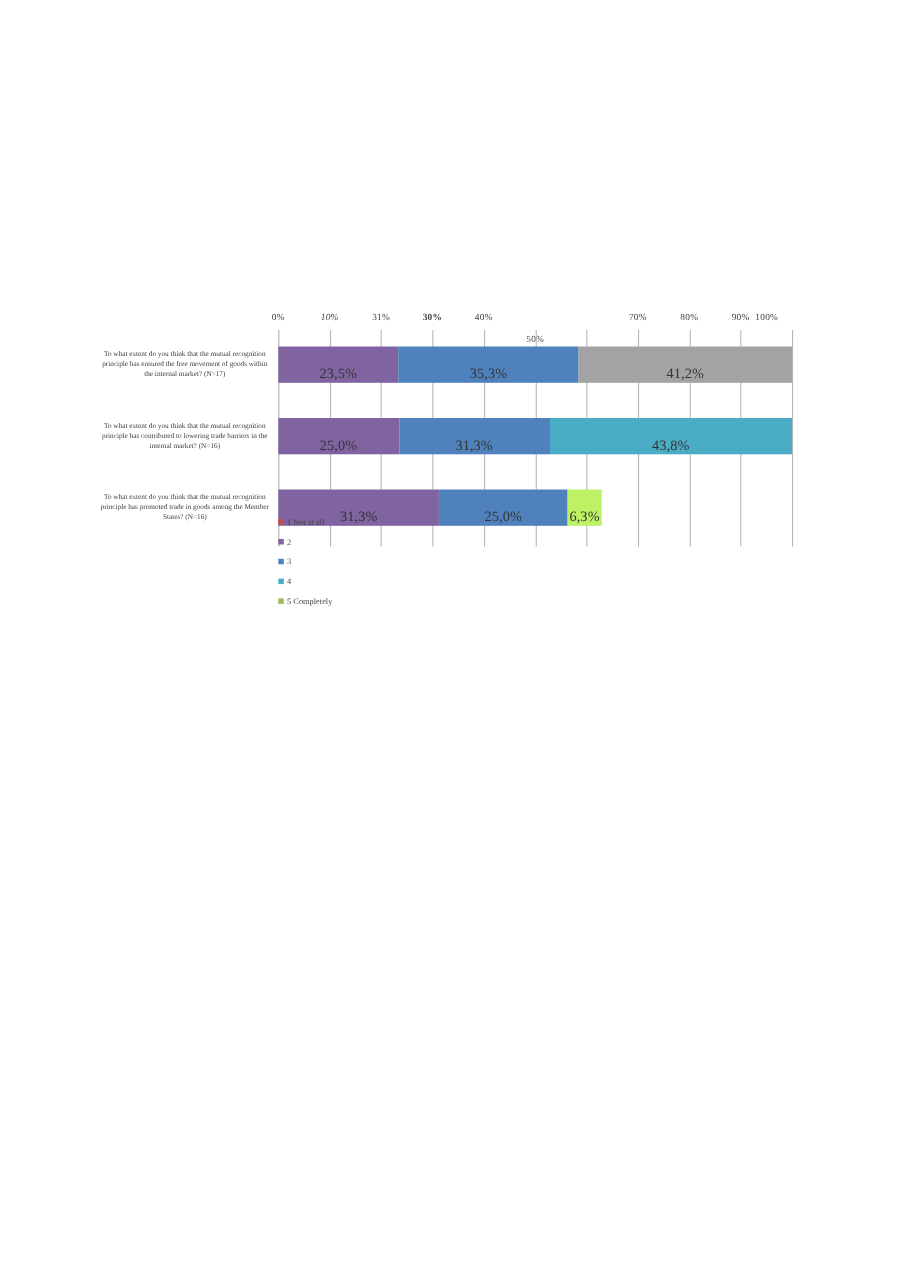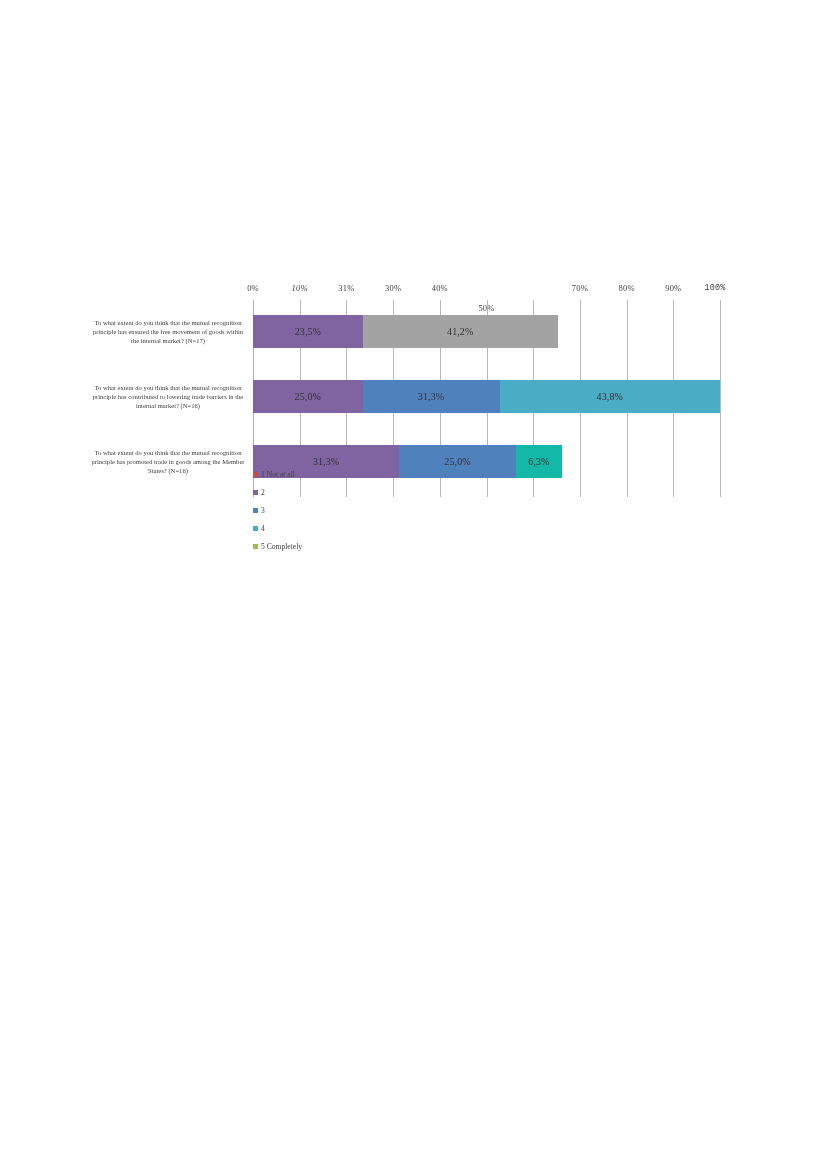"30%" span.x-tick-label { font-weight: none -> bold }
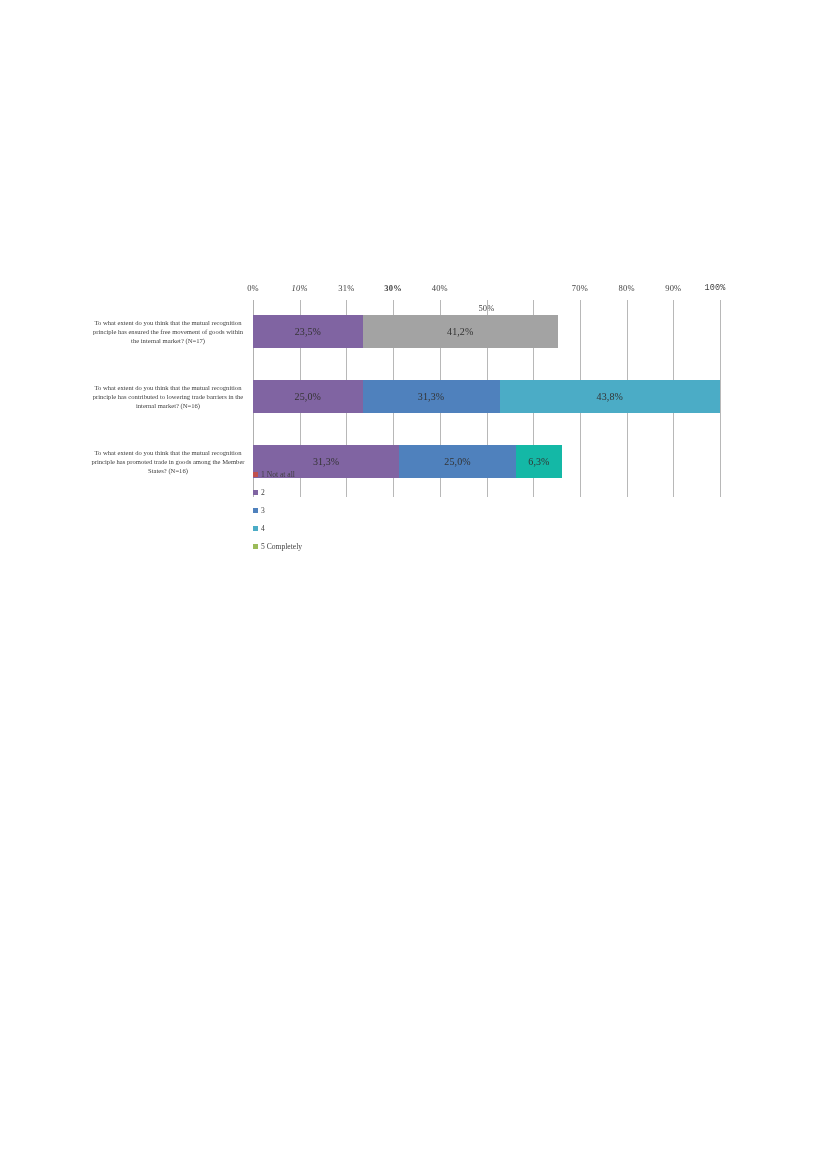"100%" span.x-tick-label { font-family: Liberation Mono, monospace -> none; left: 462px -> 444px }
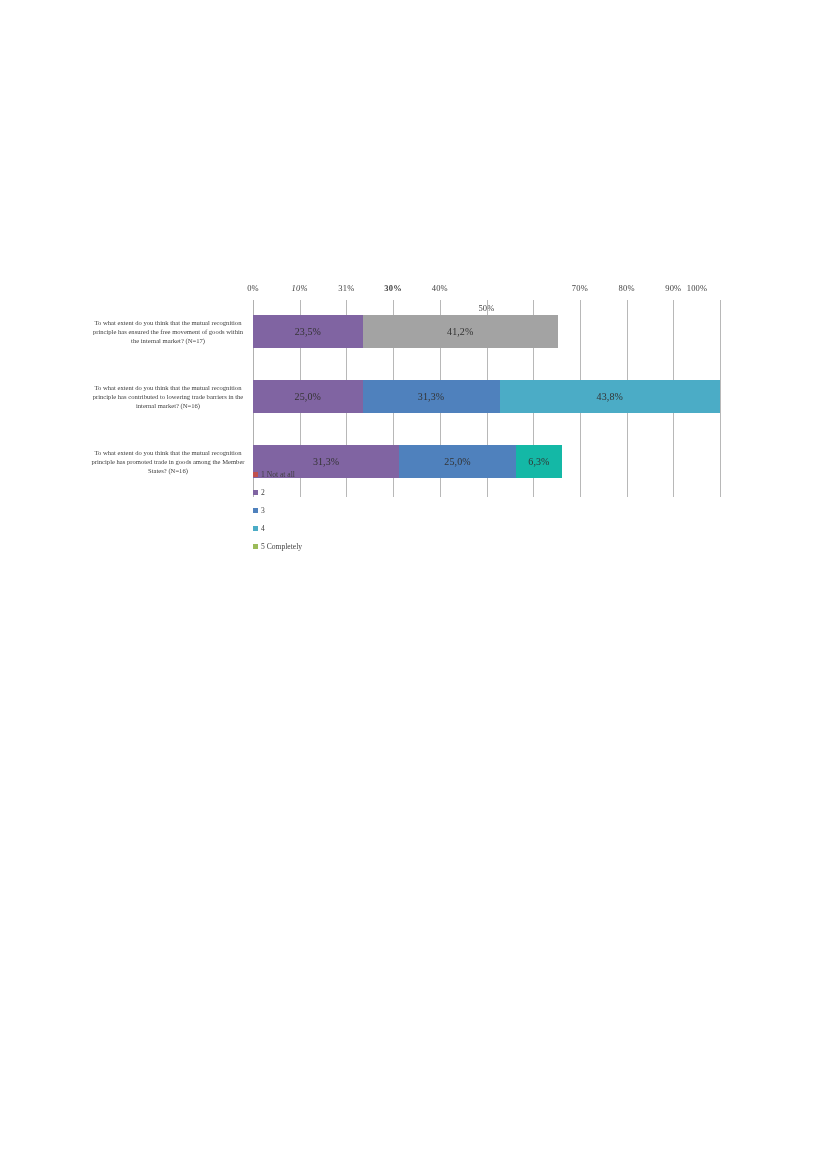"23,5%" .bar-seg { align-items: center -> flex-end; font-size: 10px -> 13px }
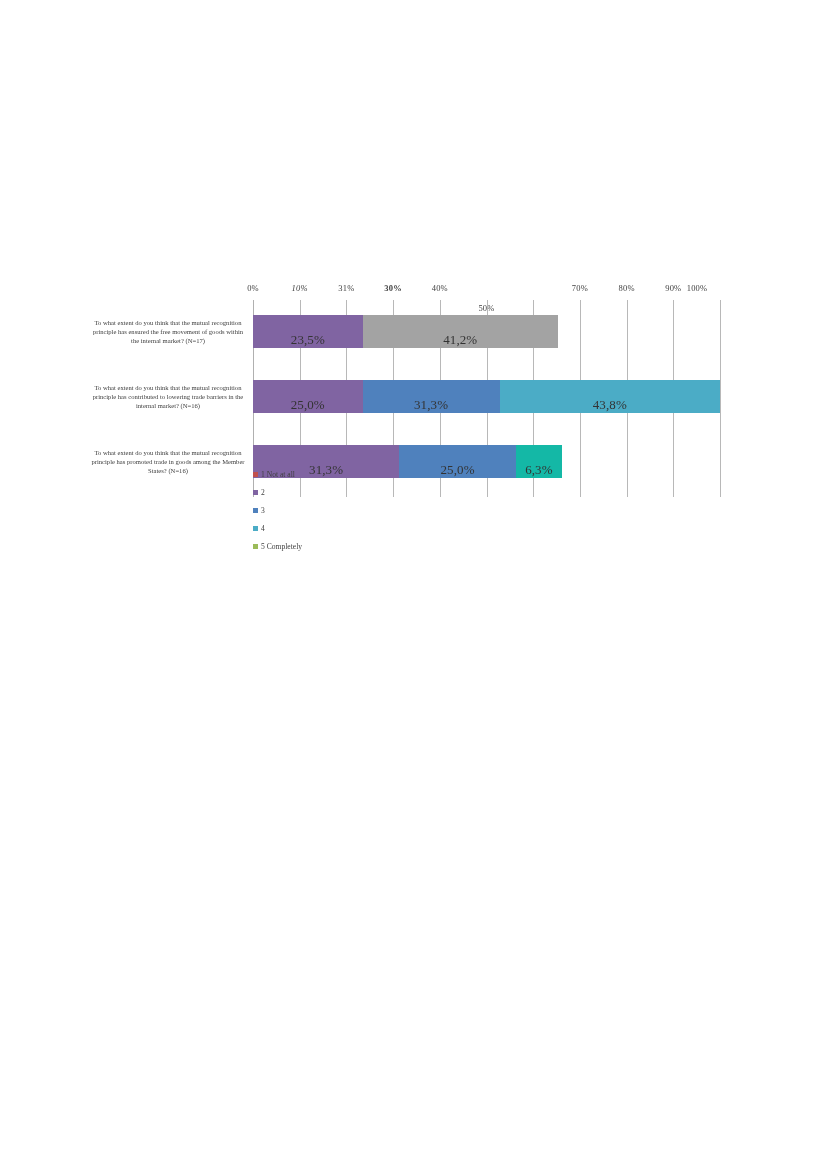"35,3%" div.bar-seg { html: none -> <div> <span>35,3%</span> </div> }
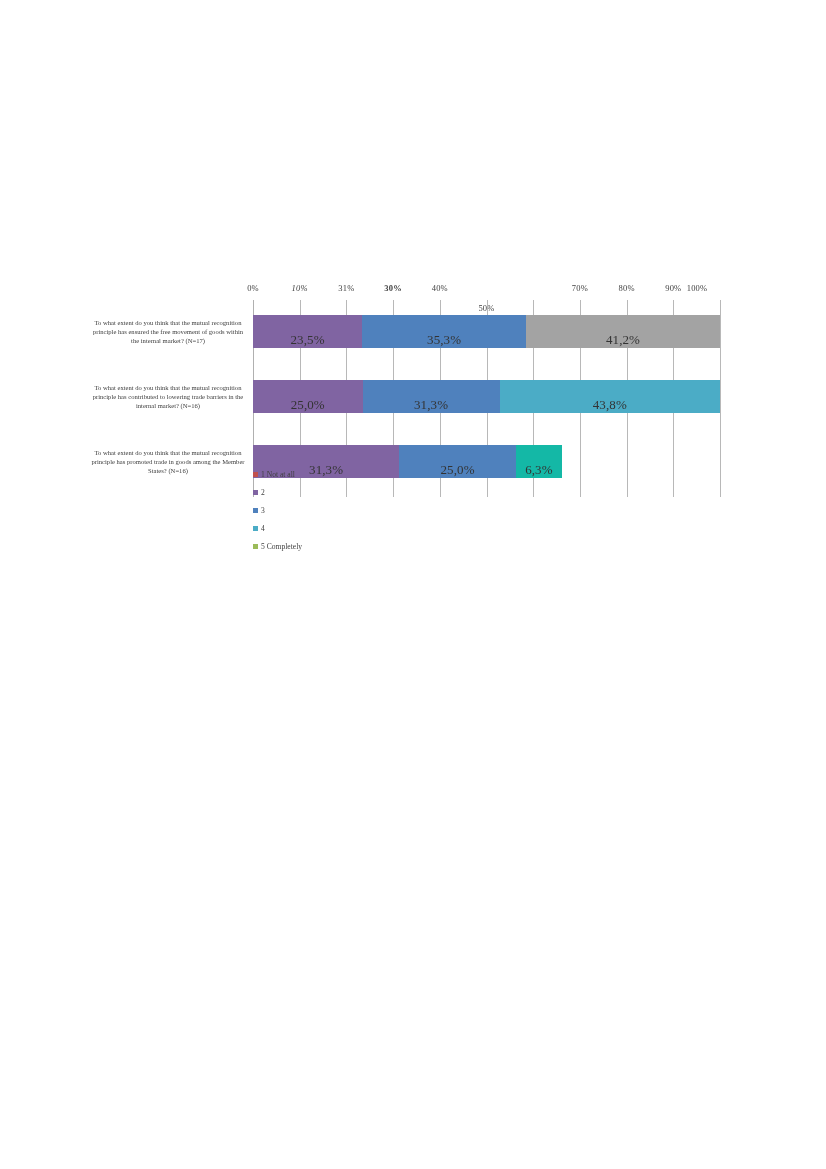"6,3%" div.bar-seg { background: #14b8a6 -> #bef264; width: 46px -> 31px }
